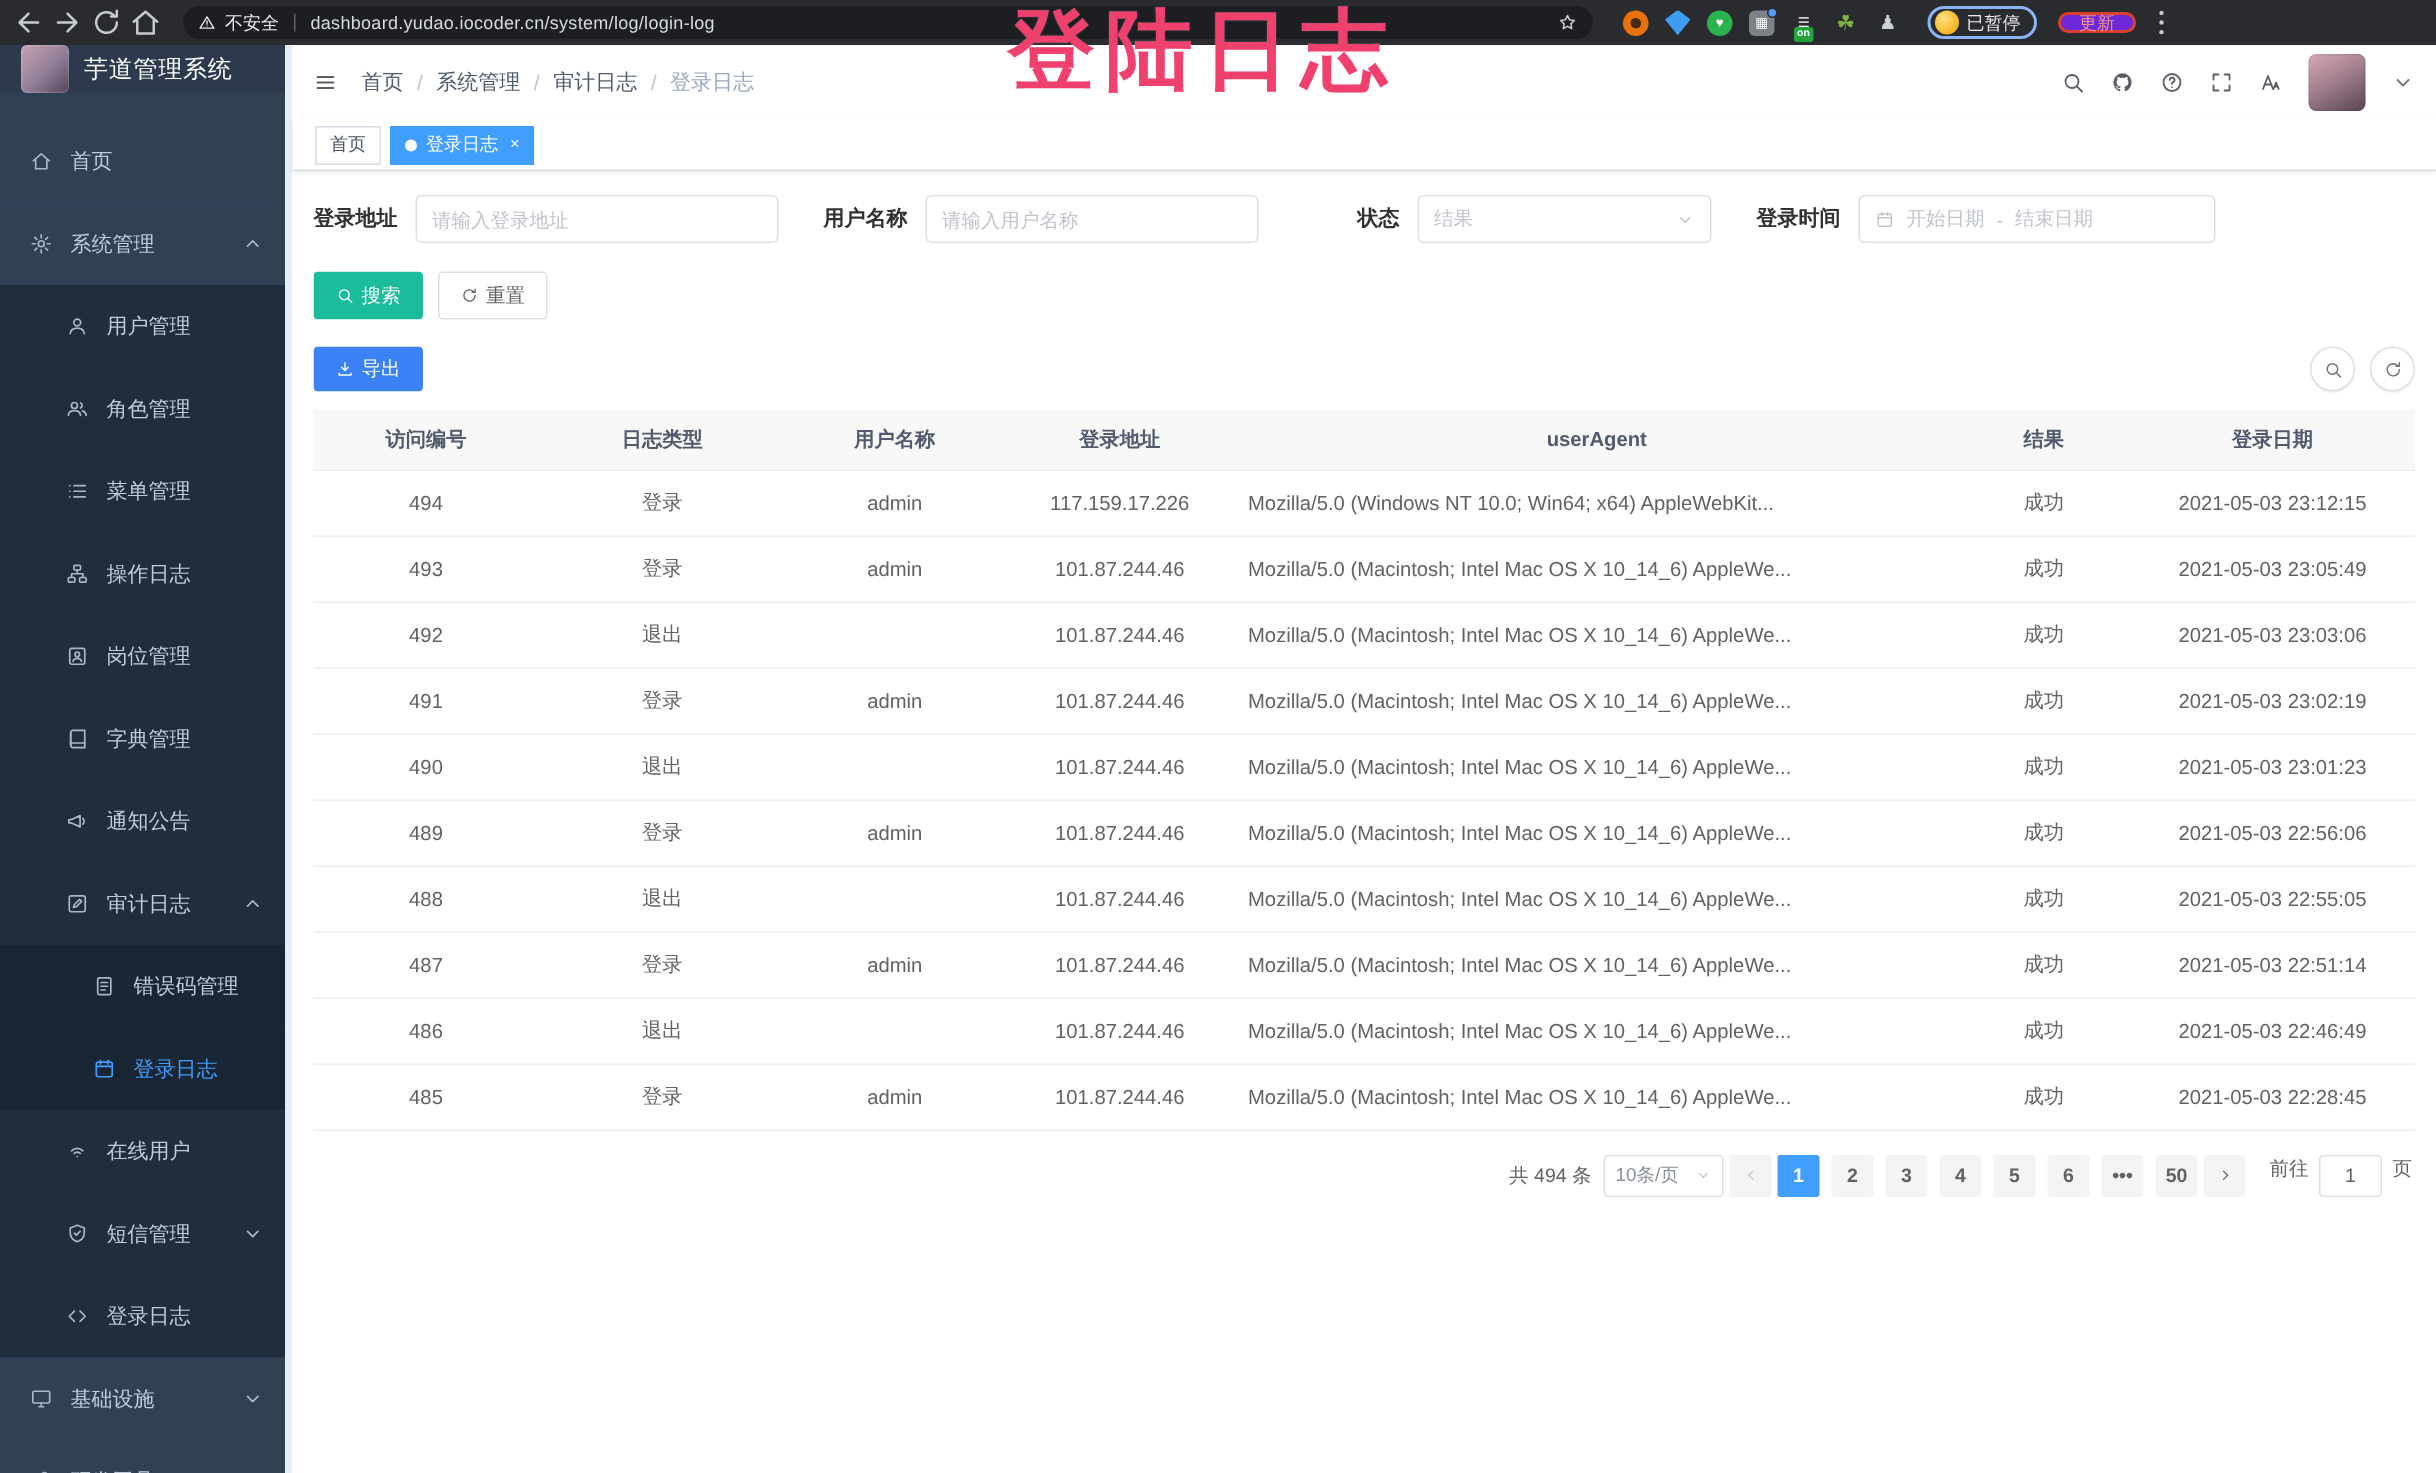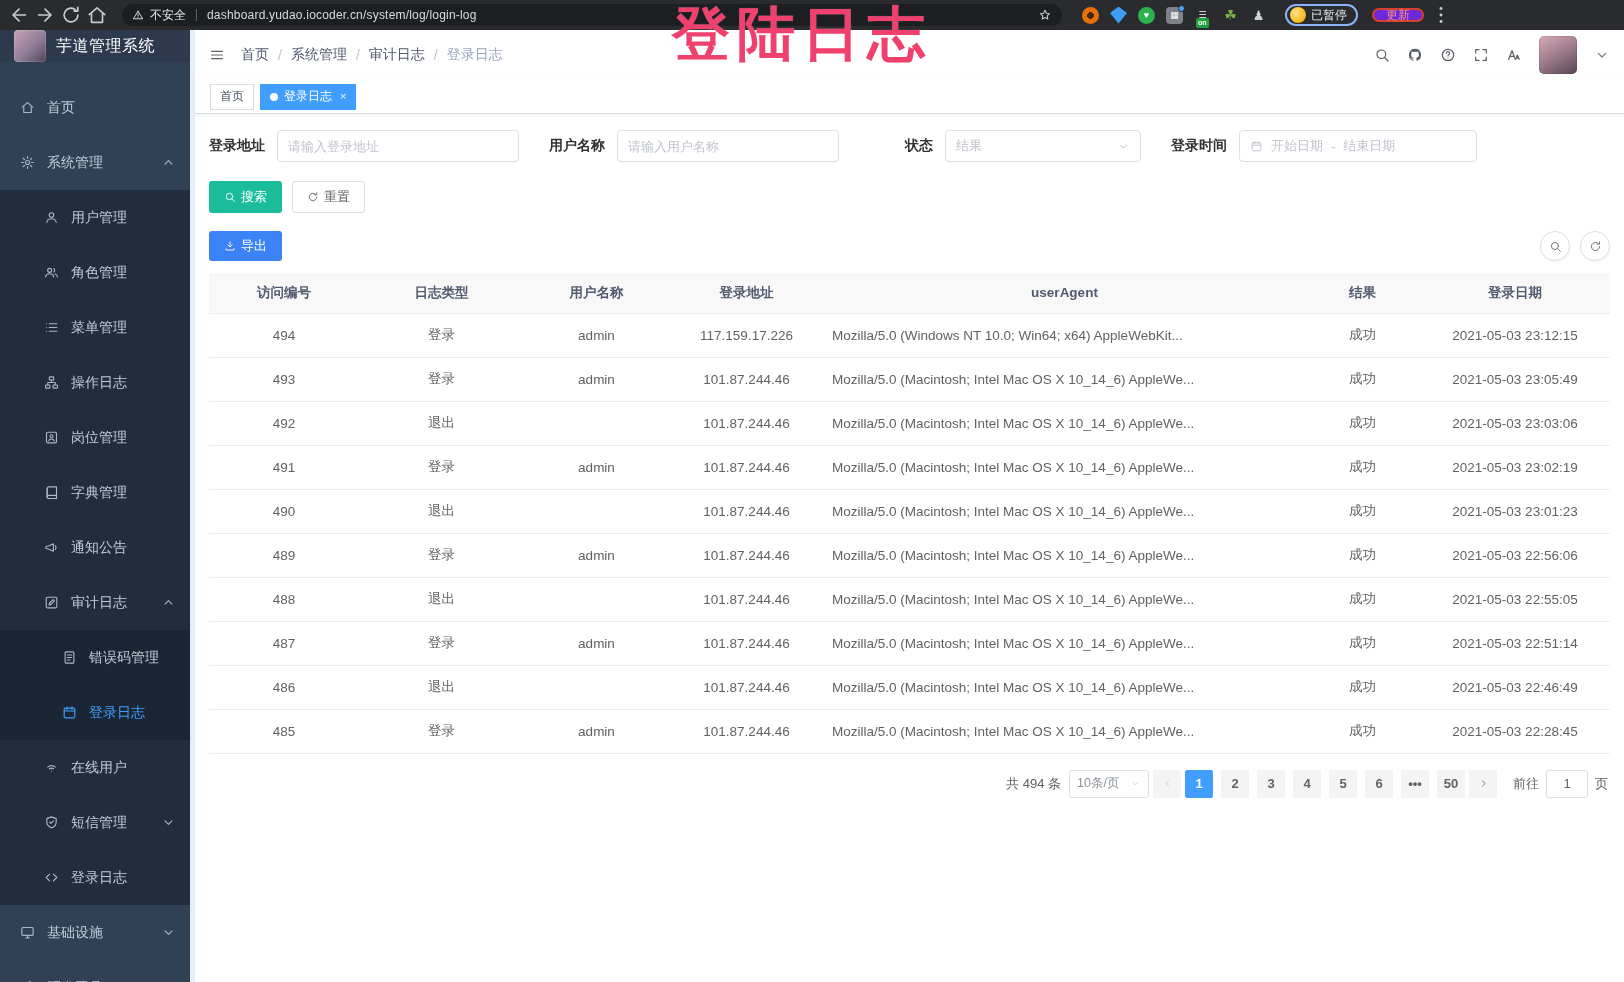"前往" .pg-goto { align-items: center -> none }
